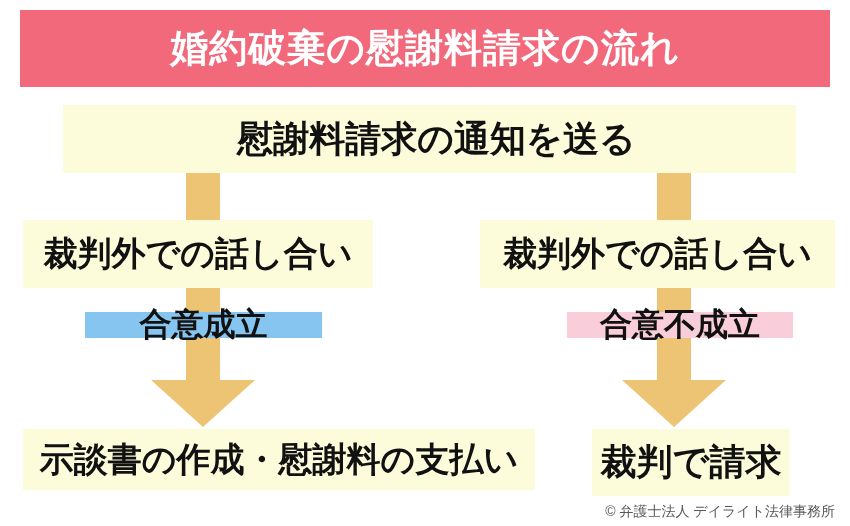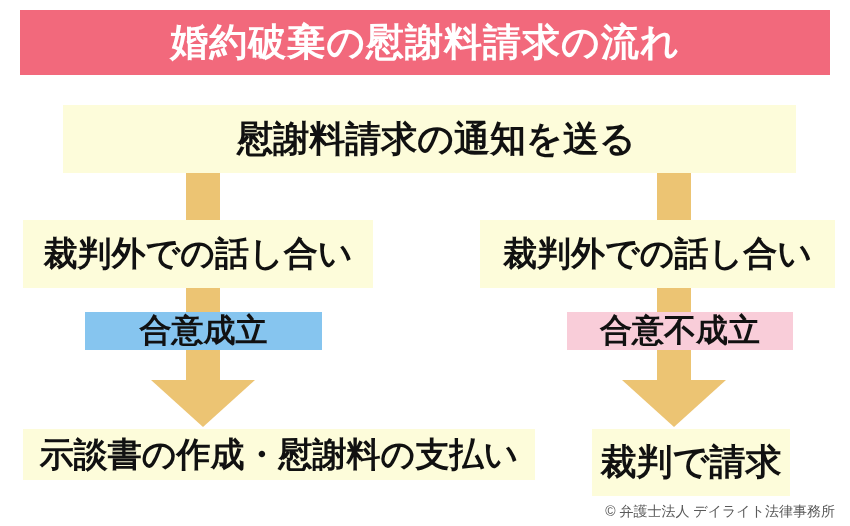"婚約破棄の慰謝料請求の流れ" .banner { height: 65px -> 77px }
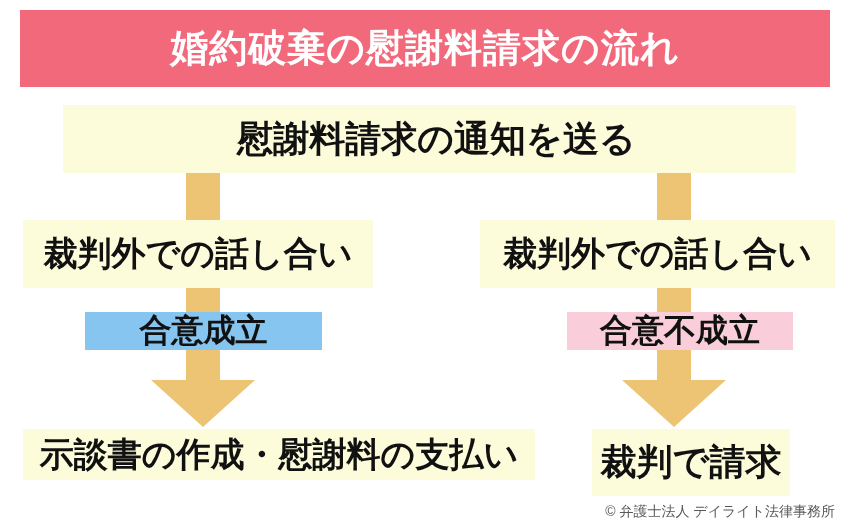"合意成立" .outcome { height: 38px -> 26px }
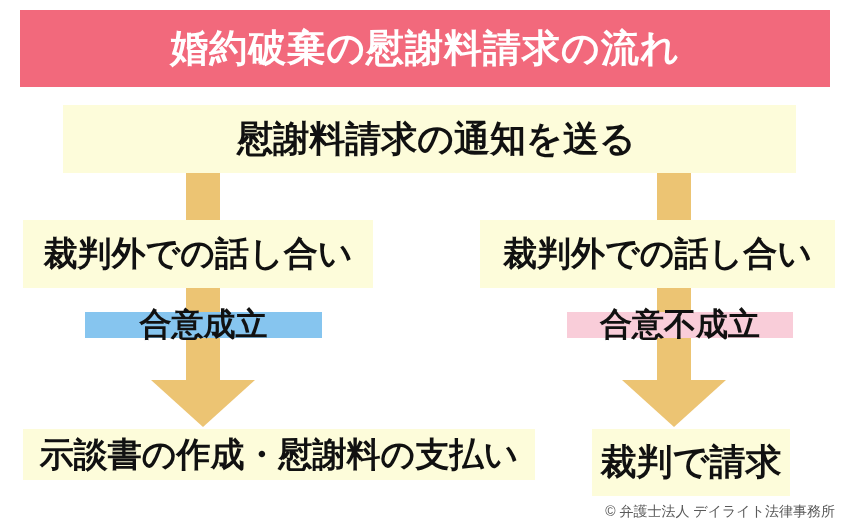"示談書の作成・慰謝料の支払い" .result-left { height: 51px -> 61px }
